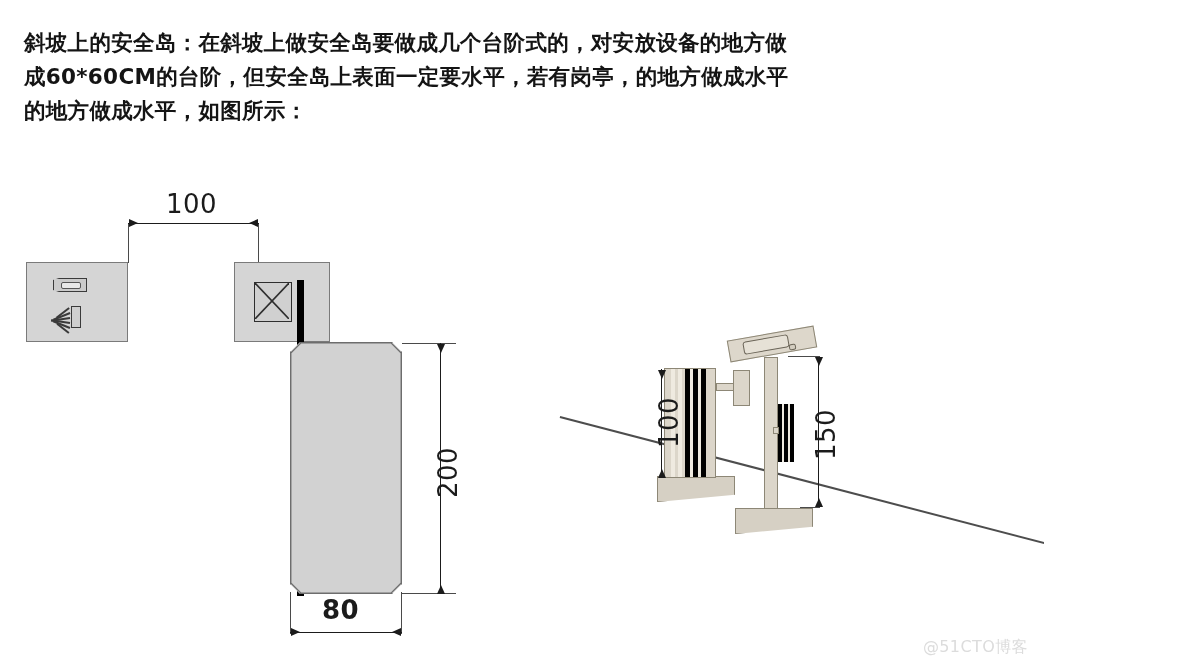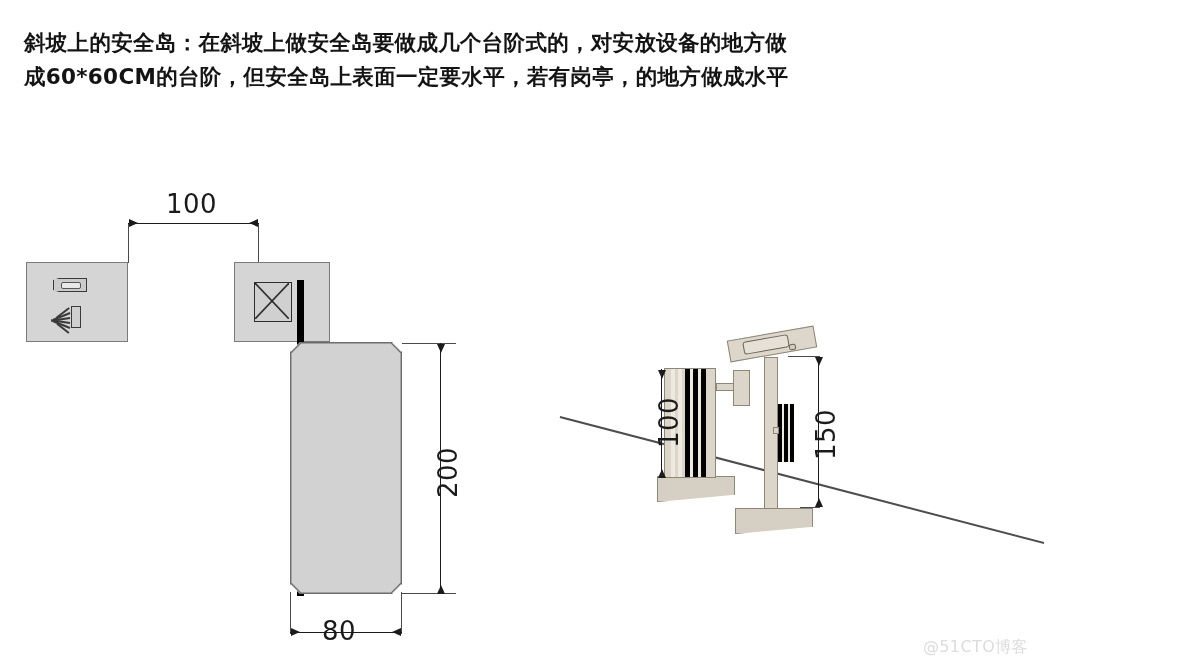"的地方做成水平，如图所示：" div.desc-line { html: none -> <div>的地方做成水平，如图所示：</div> }
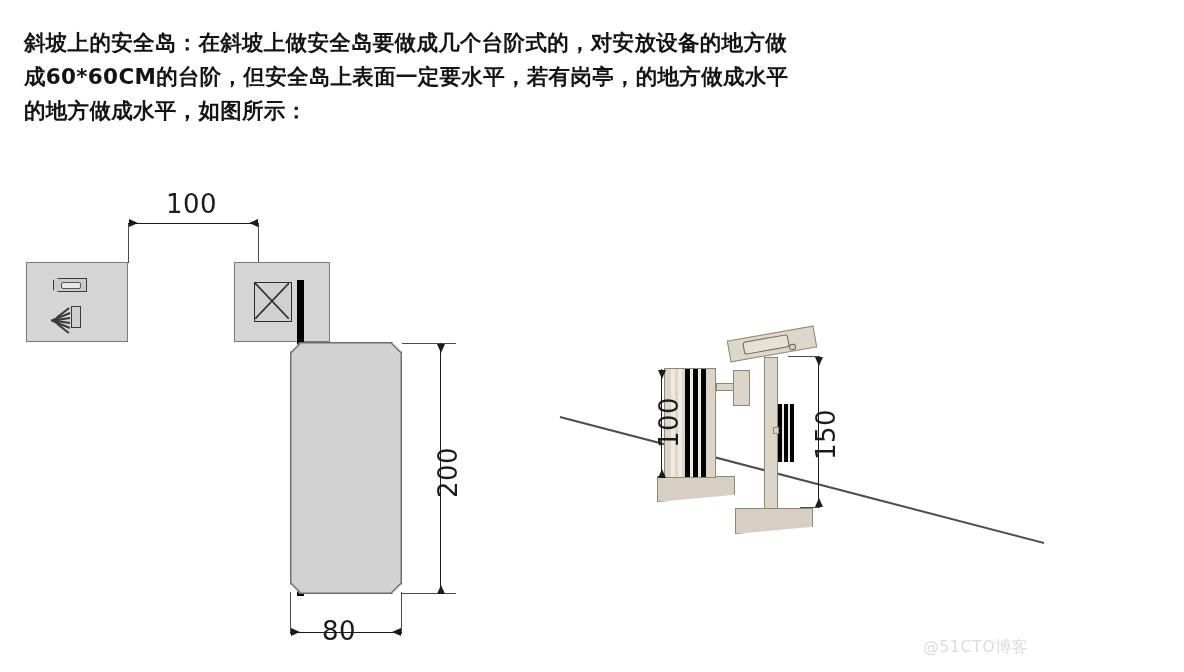"80" div.dim-label { font-weight: none -> bold; top: 436px -> 415px }
